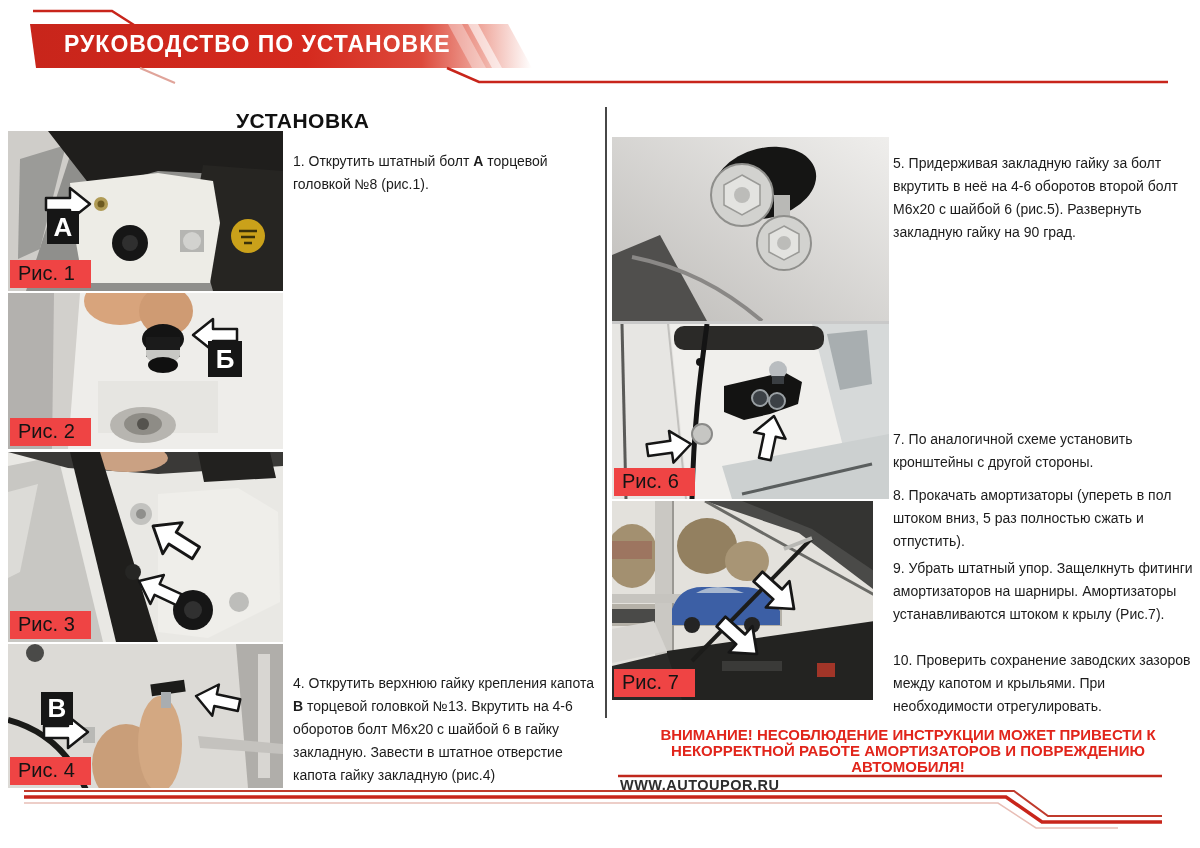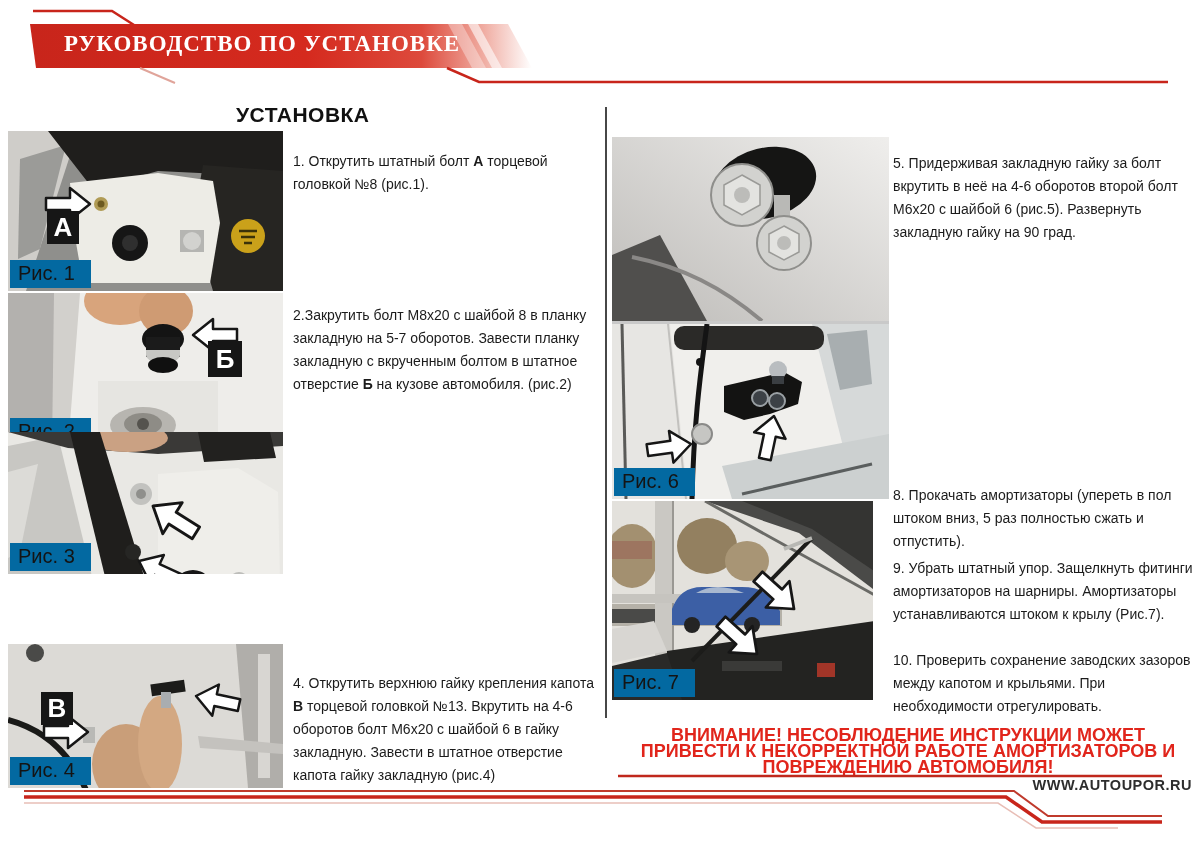"РУКОВОДСТВО ПО УСТАНОВКЕ" .banner-title { font-family: Liberation Serif, serif -> Liberation Sans, sans-serif }
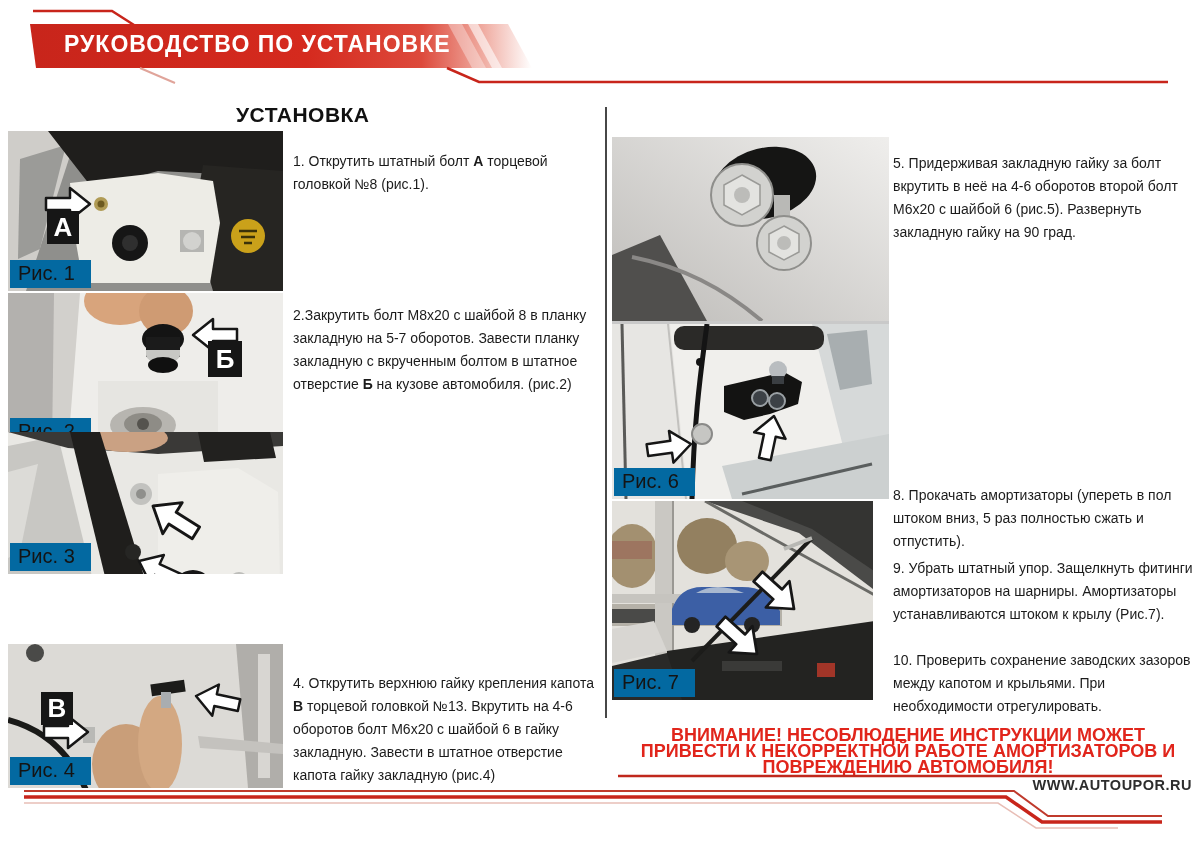"УСТАНОВКА" .section-title { top: 103px -> 109px }
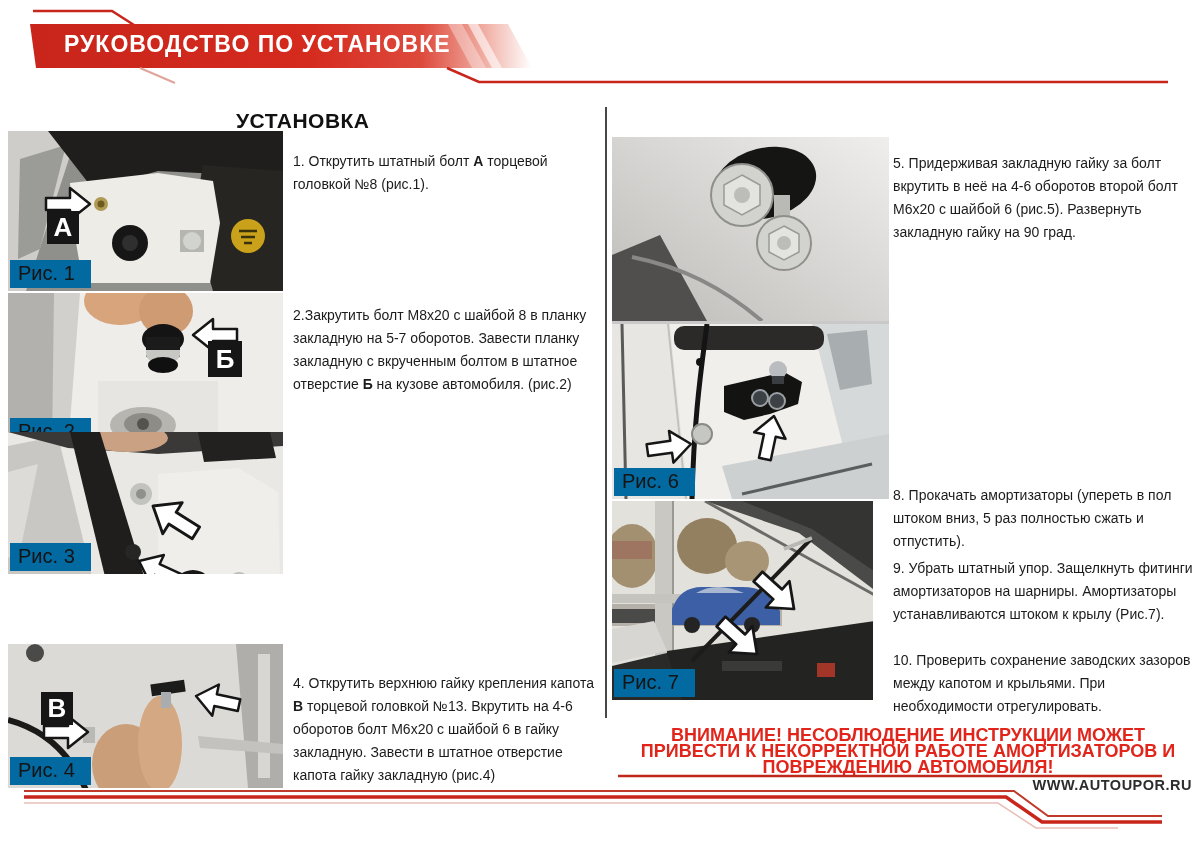"Рис. 1" .figlabel { background: #0369a1 -> #ef4444 }
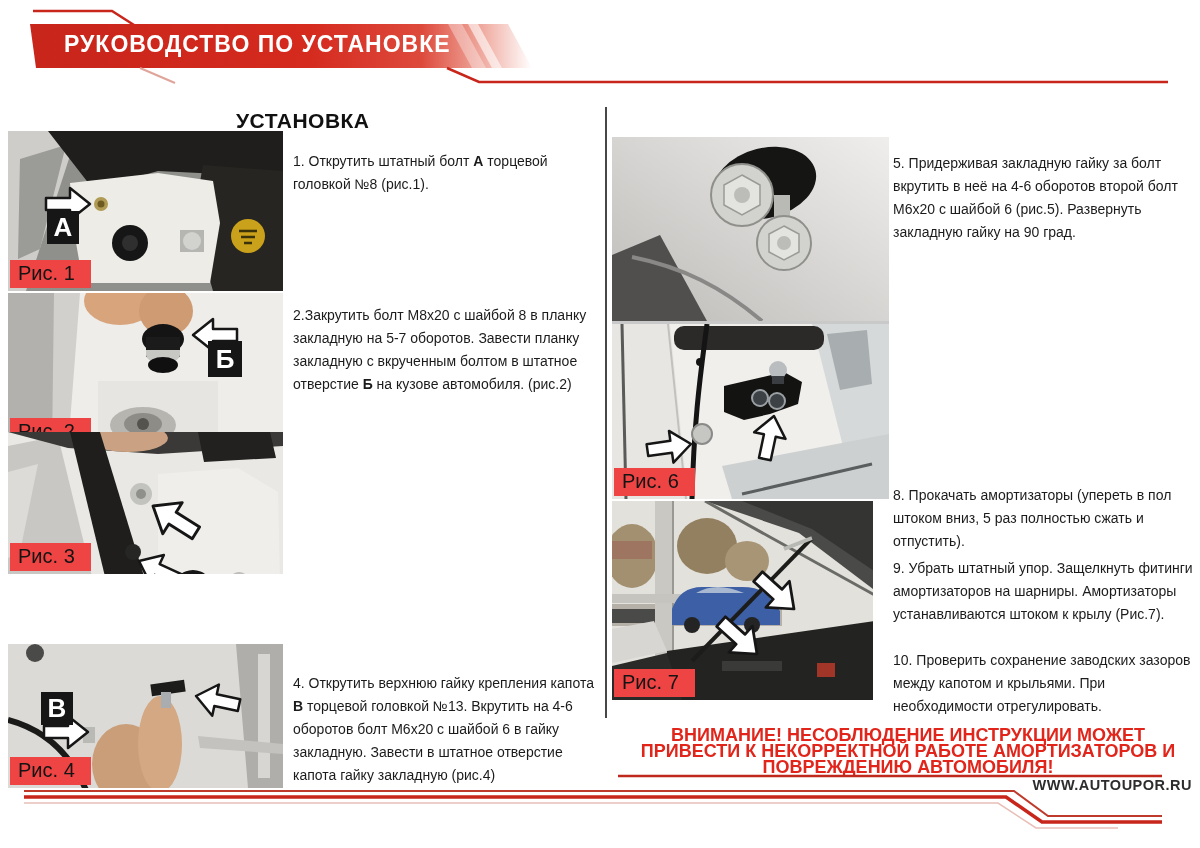"2.Закрутить болт М8х20 с шайбой" p.step { html: <p><span>2.Закрутить болт М8х20 с шайбой 8 в планку закладную на 5-7 оборотов. Завести планку закладную с вкрученным болтом в штатное отверстие </span><span>Б</span><span> на кузове автомобиля. (рис.2)</span></p> -> none }
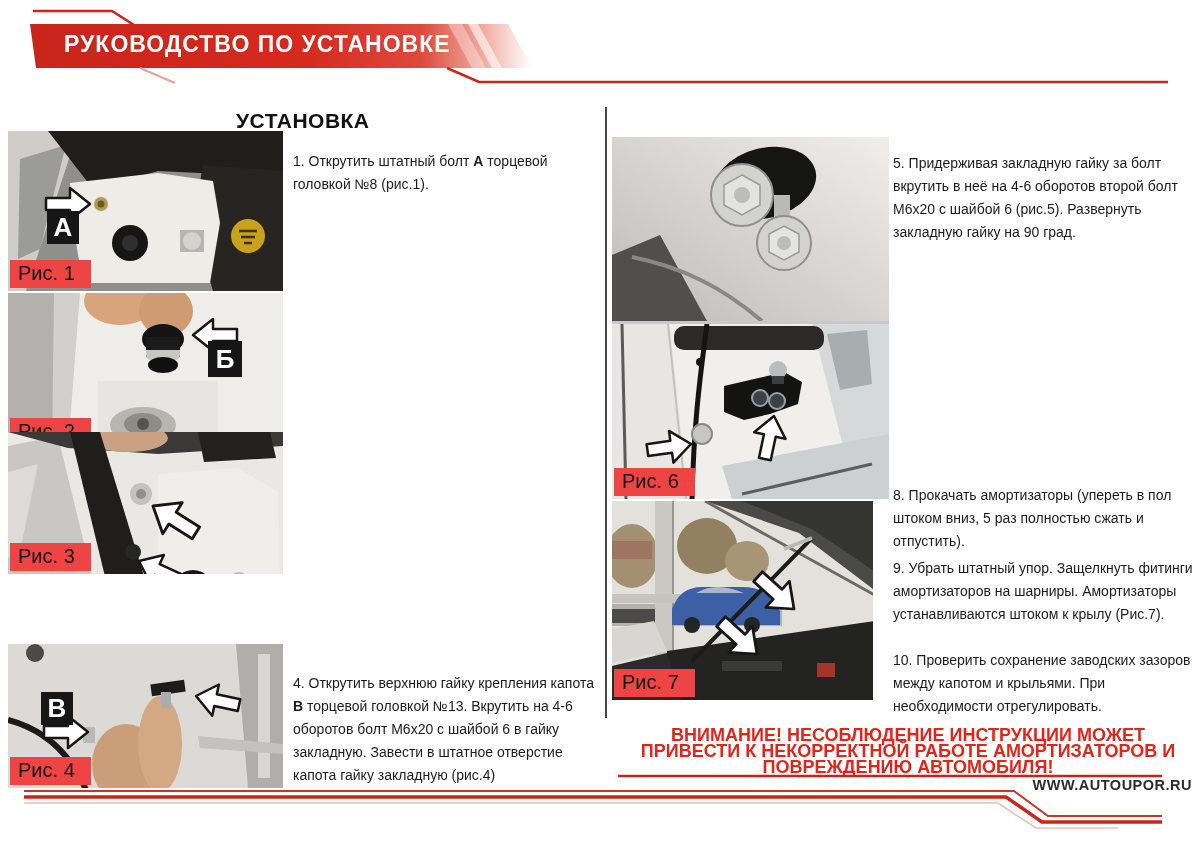"7. По аналогичной схеме установить" p.step { html: none -> <p><span>7. По аналогичной схеме установить кронштейны с другой стороны.</span></p> }
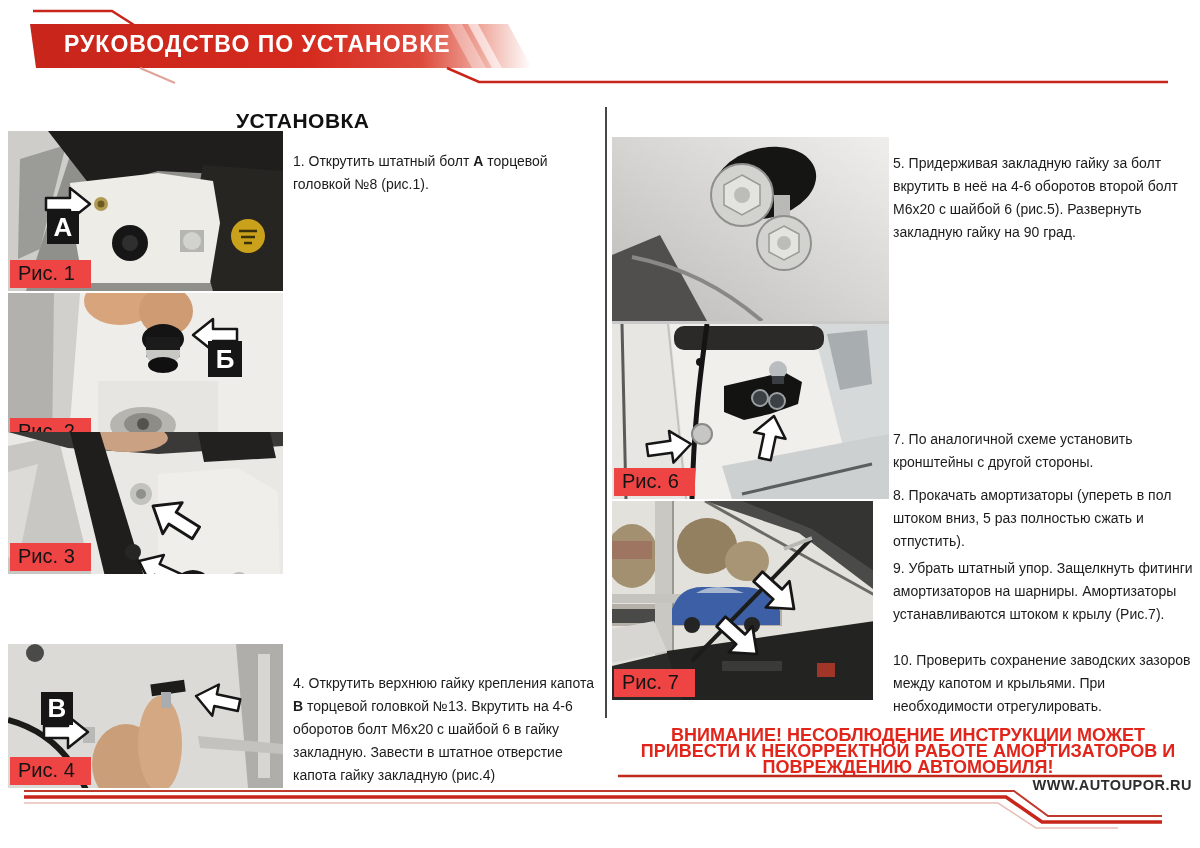"Рис. 3" div.photo { height: 142px -> 190px; top: 432px -> 452px }
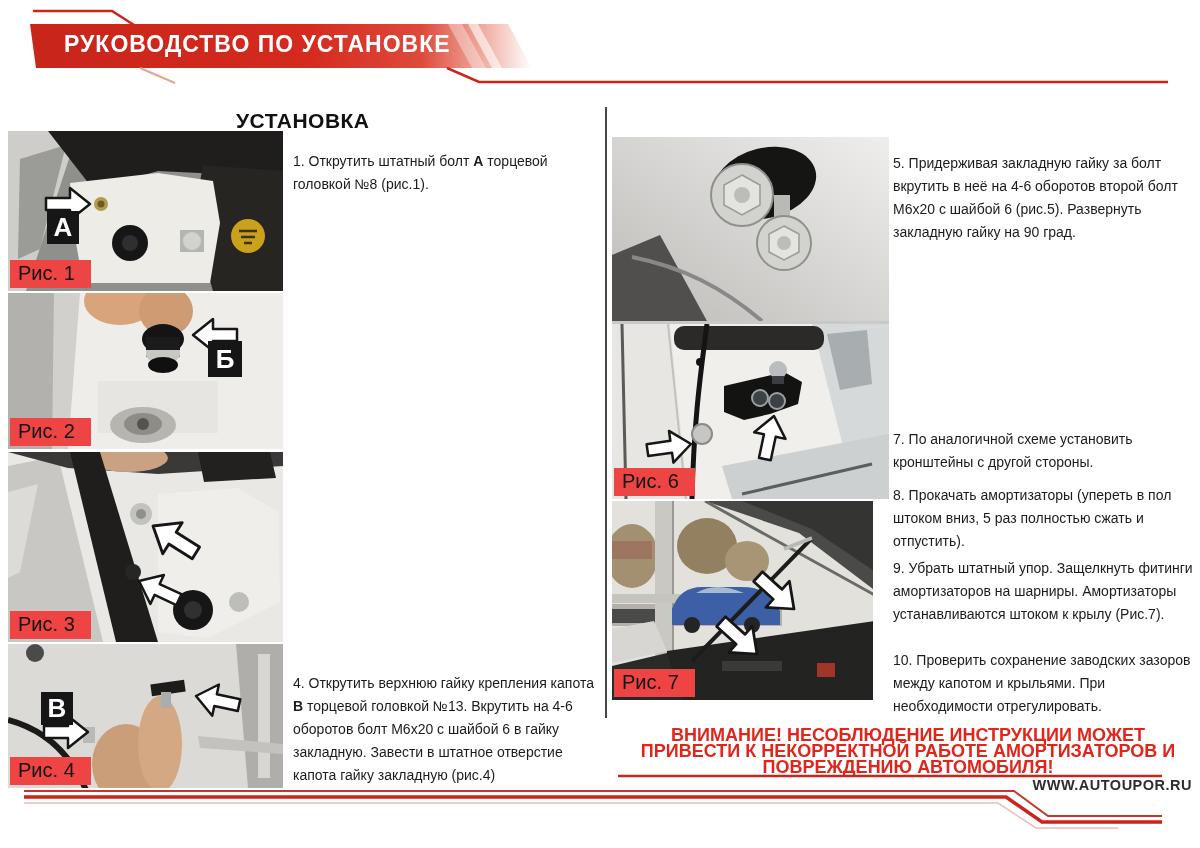"ВНИМАНИЕ! НЕСОБЛЮДЕНИЕ ИНСТРУКЦИИ МОЖЕТ" .warning { font-size: 18px -> 15px }
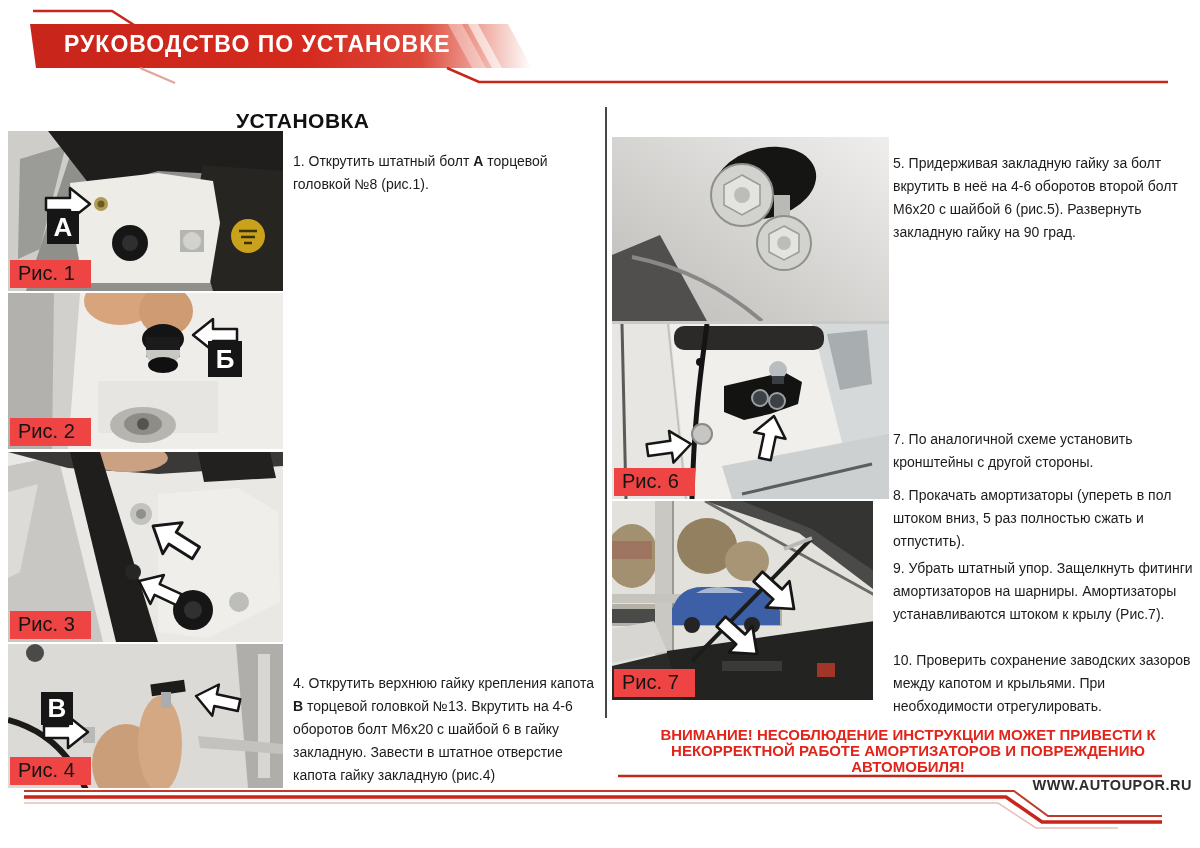"WWW.AUTOUPOR.RU" .website { text-align: right -> left }
